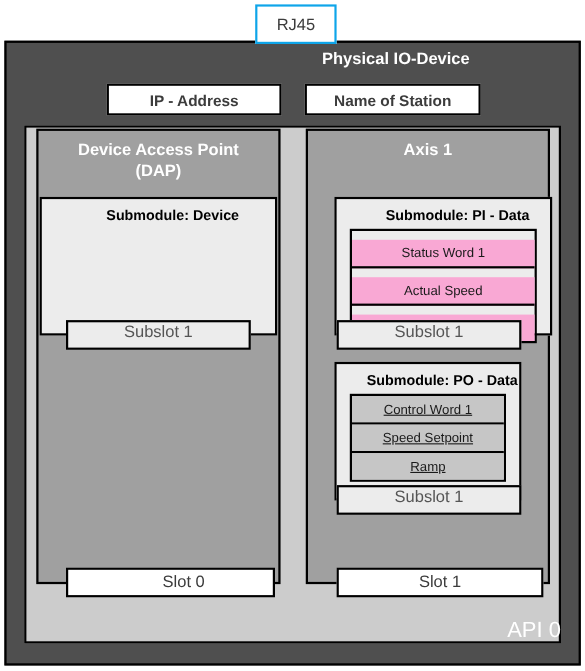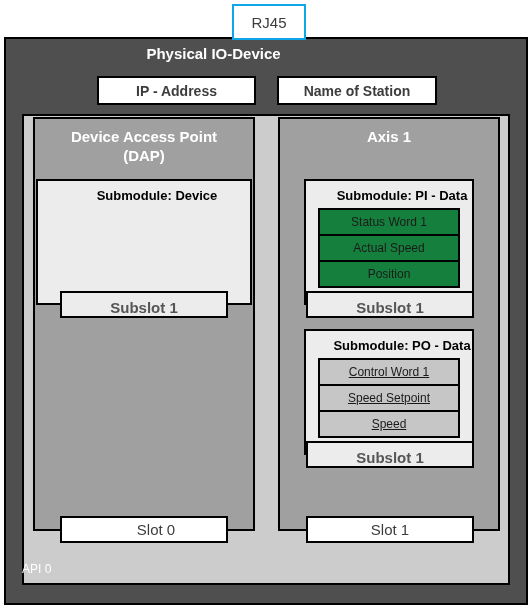"Physical IO-Device" .device-title { text-align: center -> right }
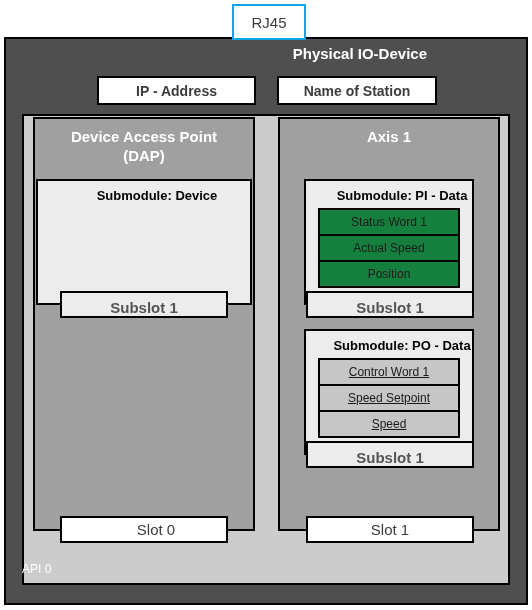"Submodule: PI - Data" .submodule.pi { width: 170px -> 198px }
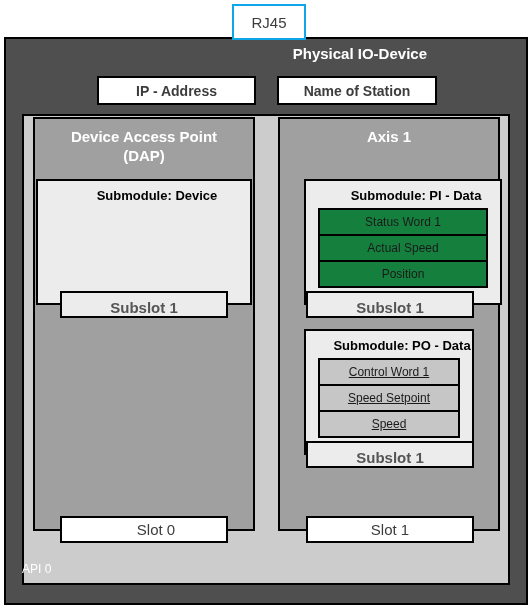"Status Word 1" .rows.light .row { background: #15803d -> #f9a8d4; margin-top: none -> 8px }
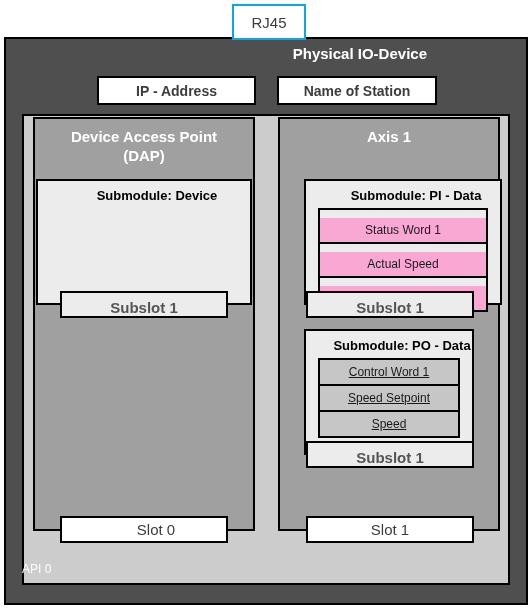"Subslot 1" .subslot { align-items: flex-end -> flex-start; font-weight: bold -> normal }
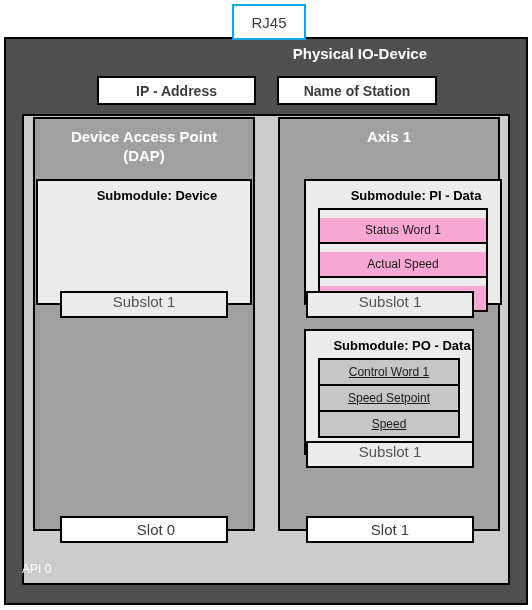"Speed" div.row { text: Speed -> Ramp }
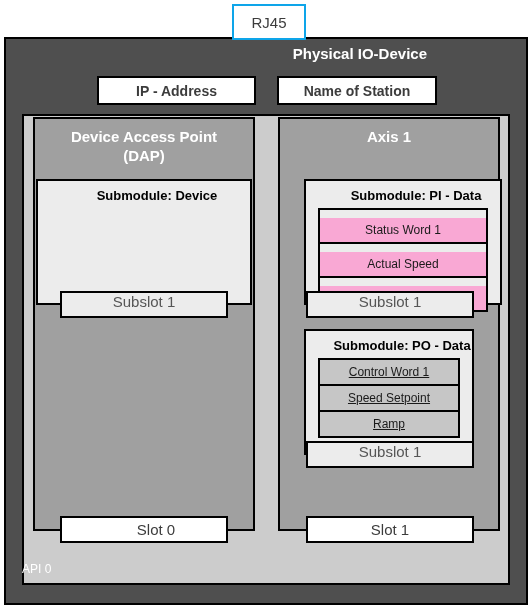"Slot 0" .slotlabel.s0 { width: 168px -> 190px }
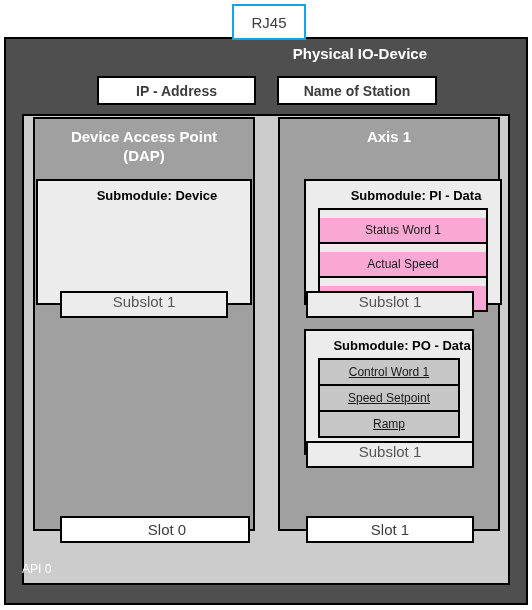"Slot 1" .slotlabel.s1 { width: 168px -> 188px }
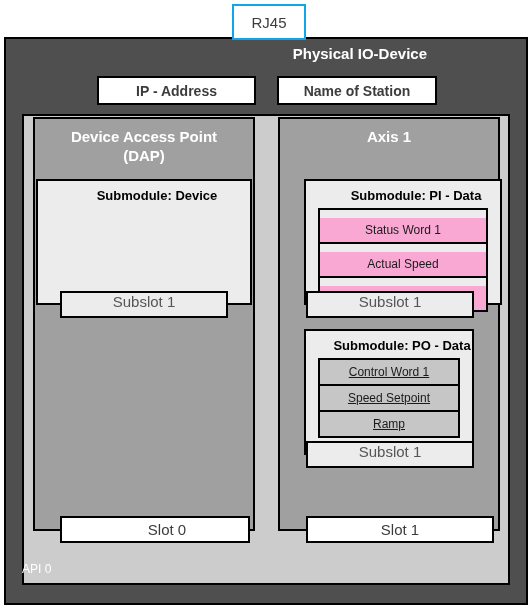"API 0" .api-label { font-size: 12px -> 20px; text-align: left -> right }
